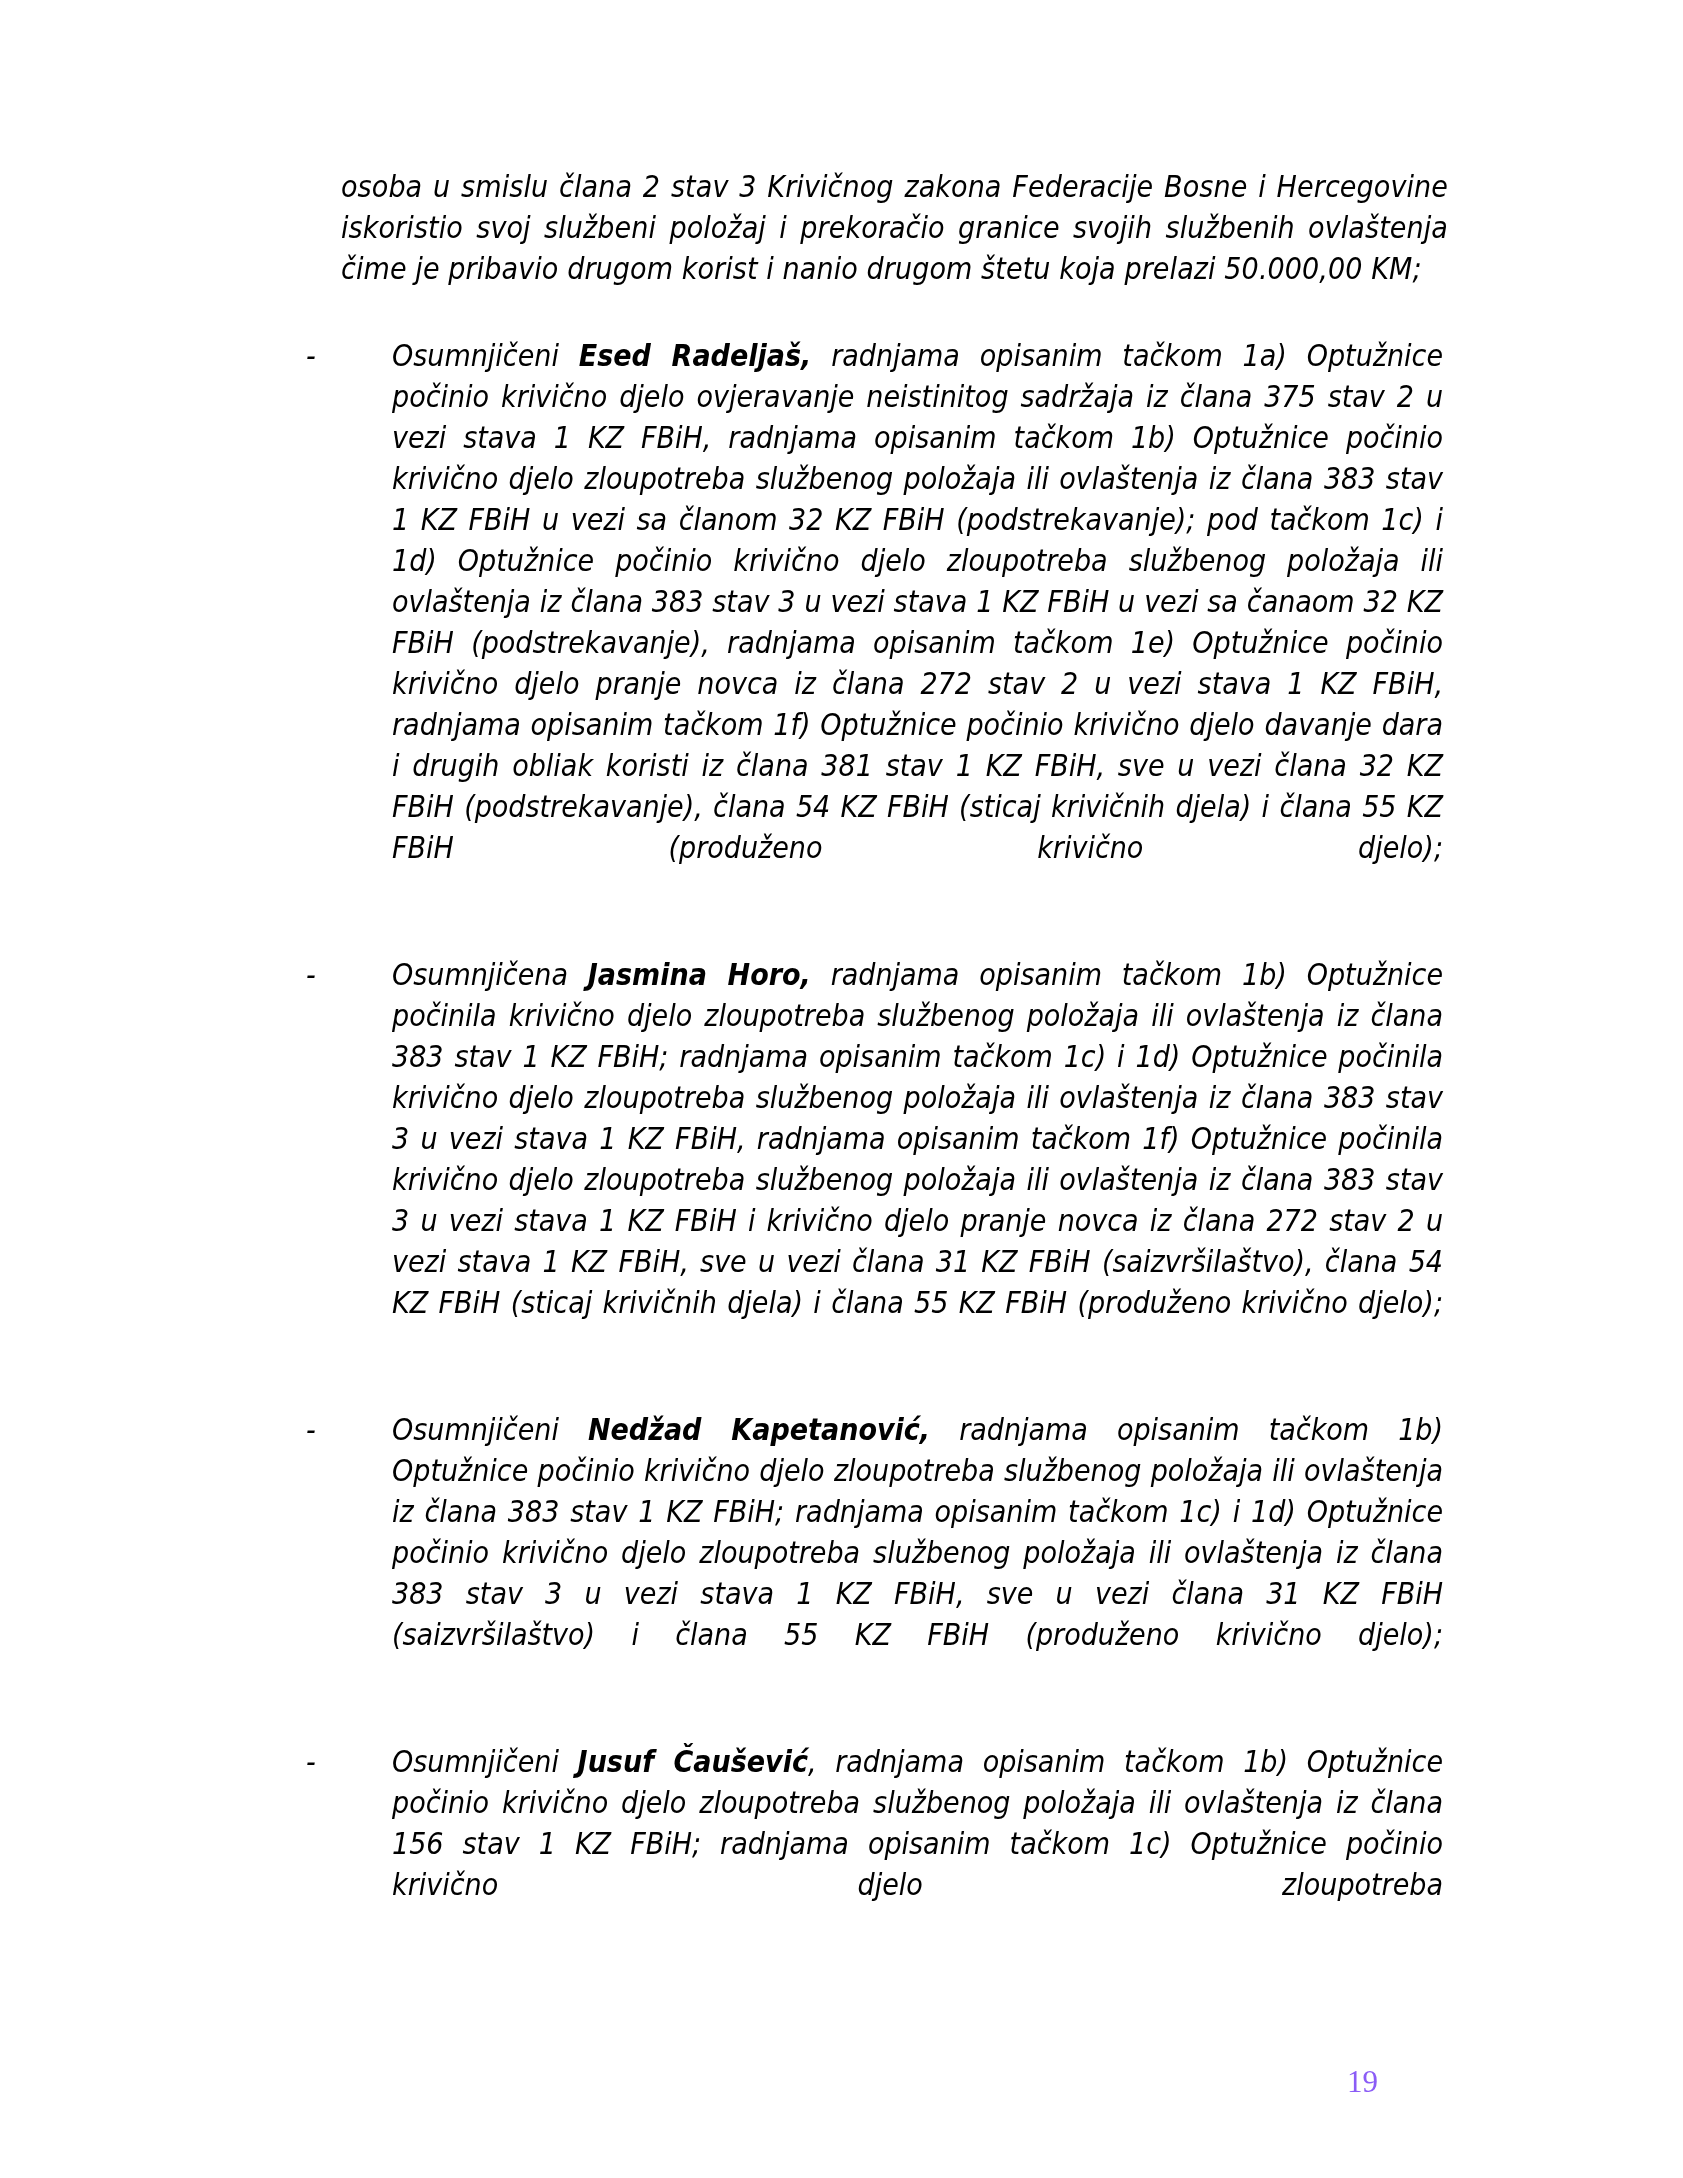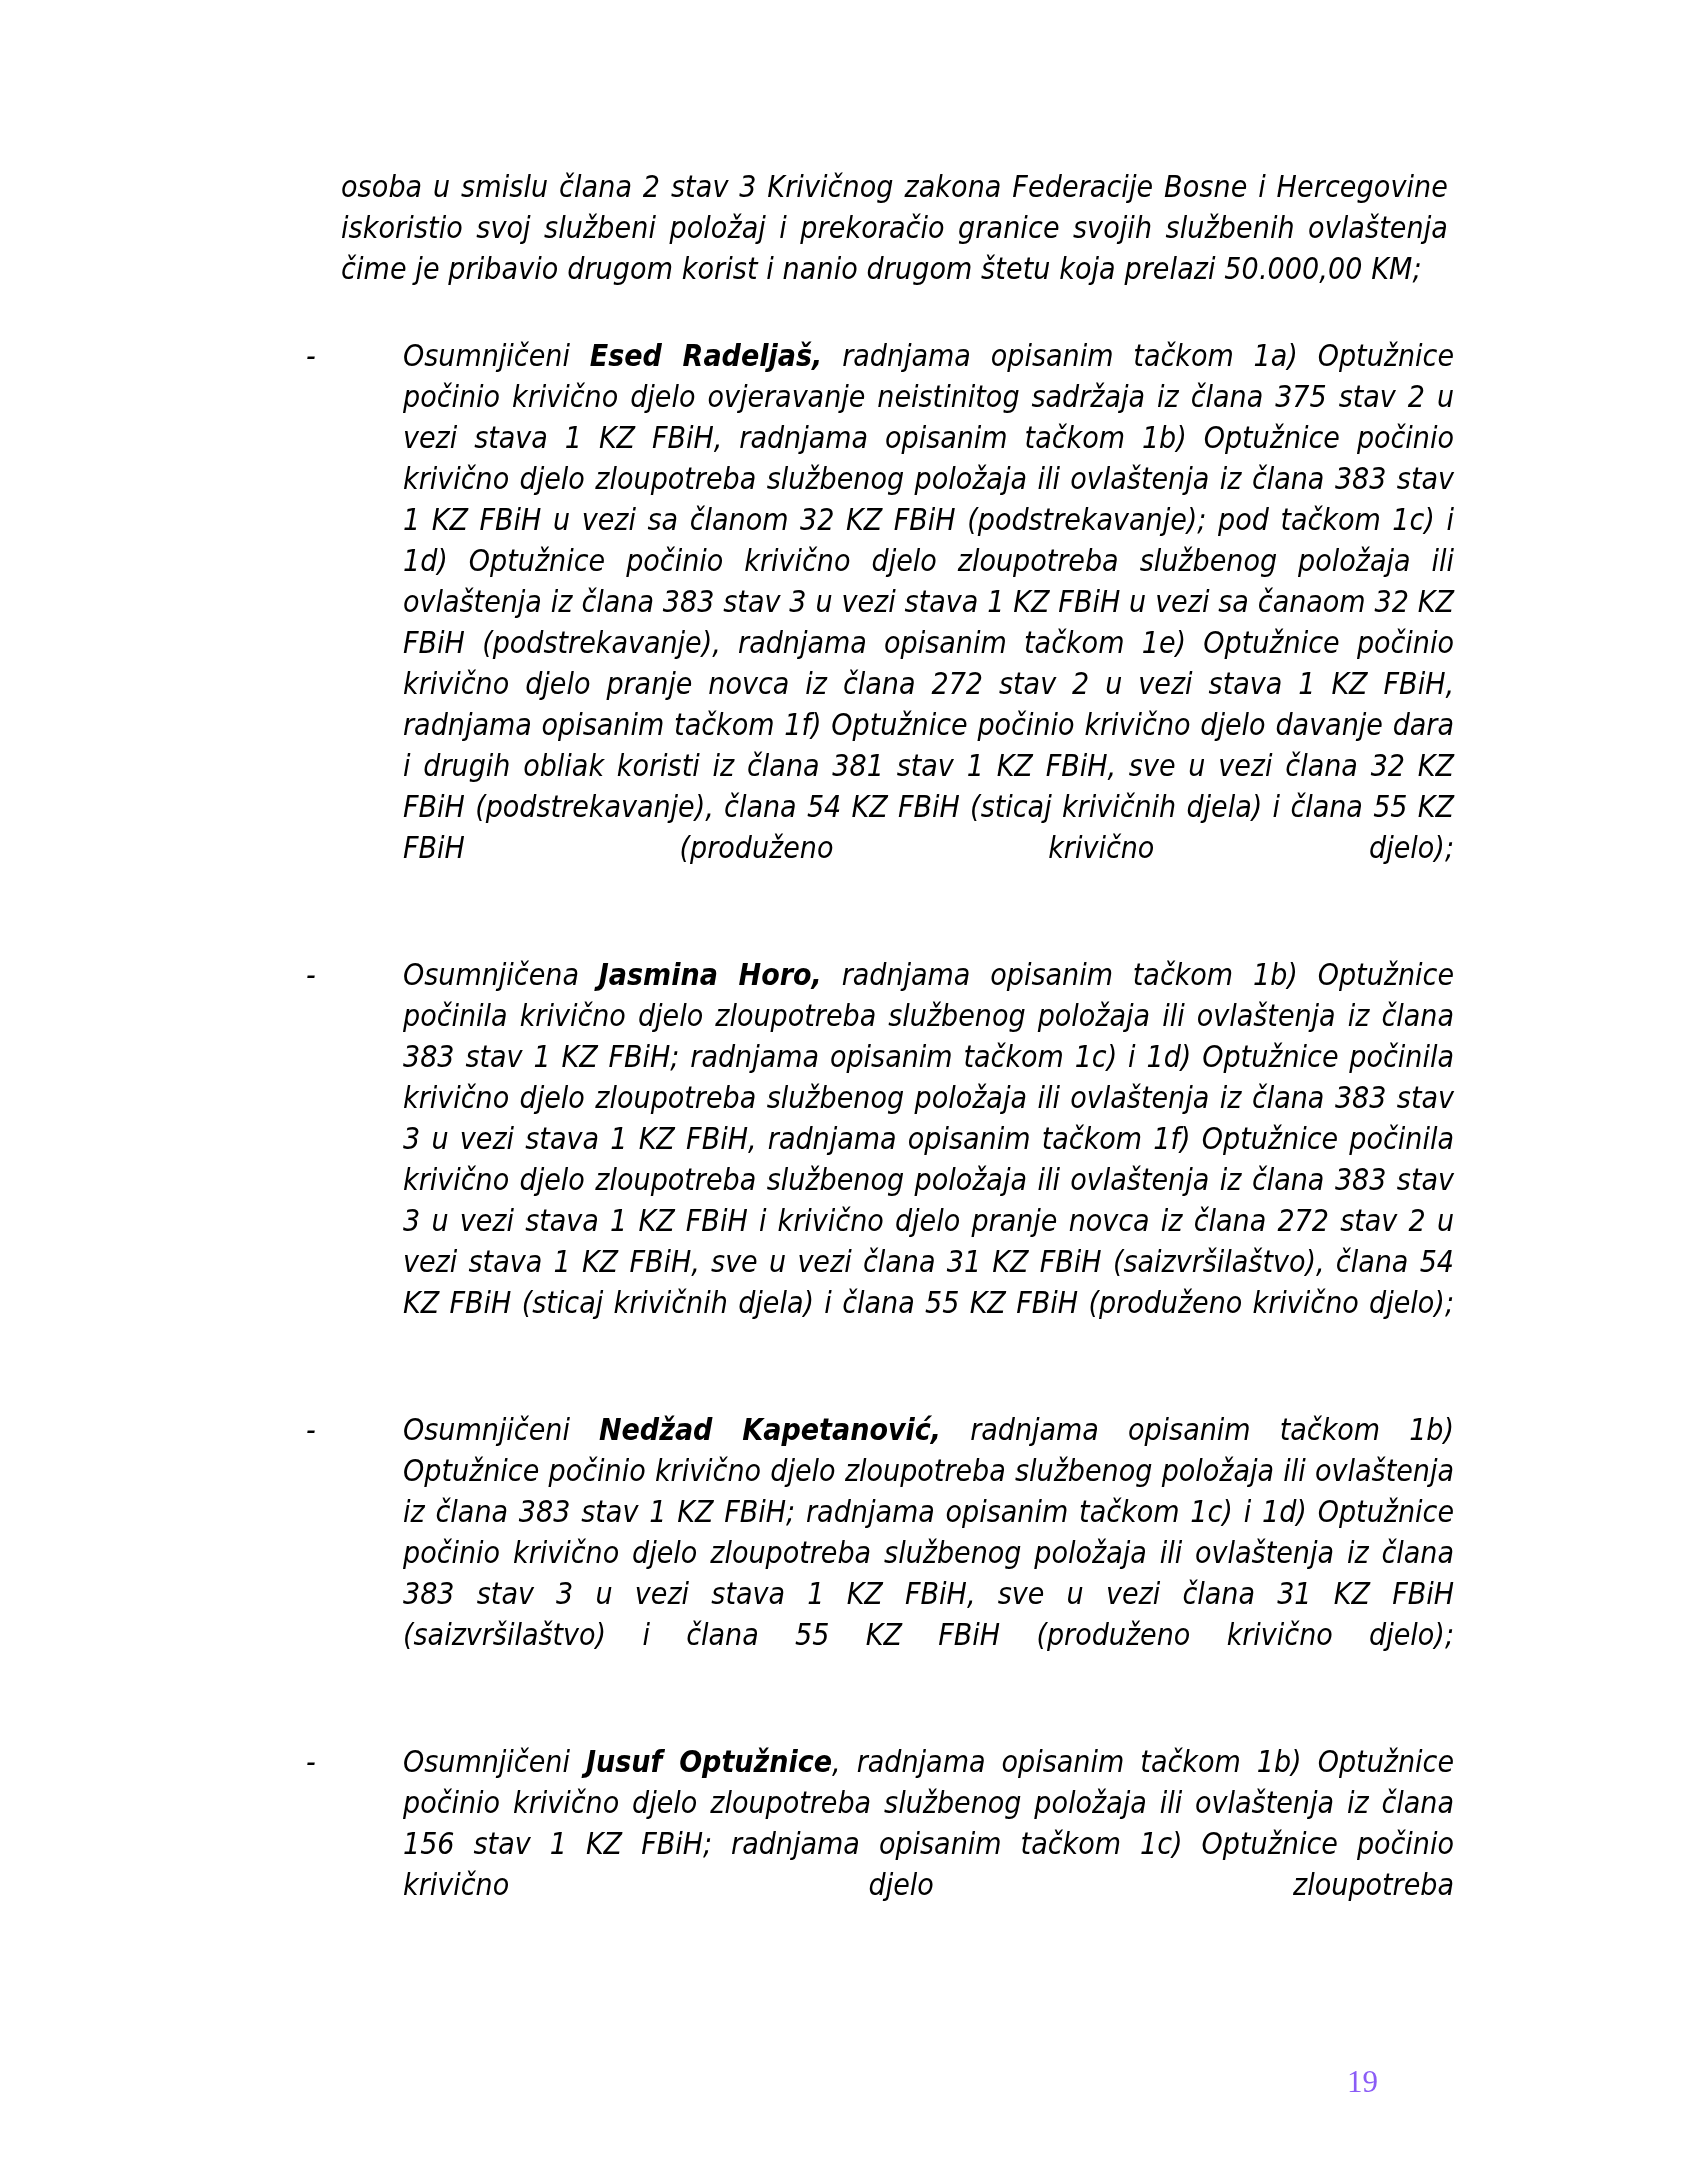"Osumnjičeni Esed Radeljaš, radnjama" .bullet-text { margin: 11px -> 0 }
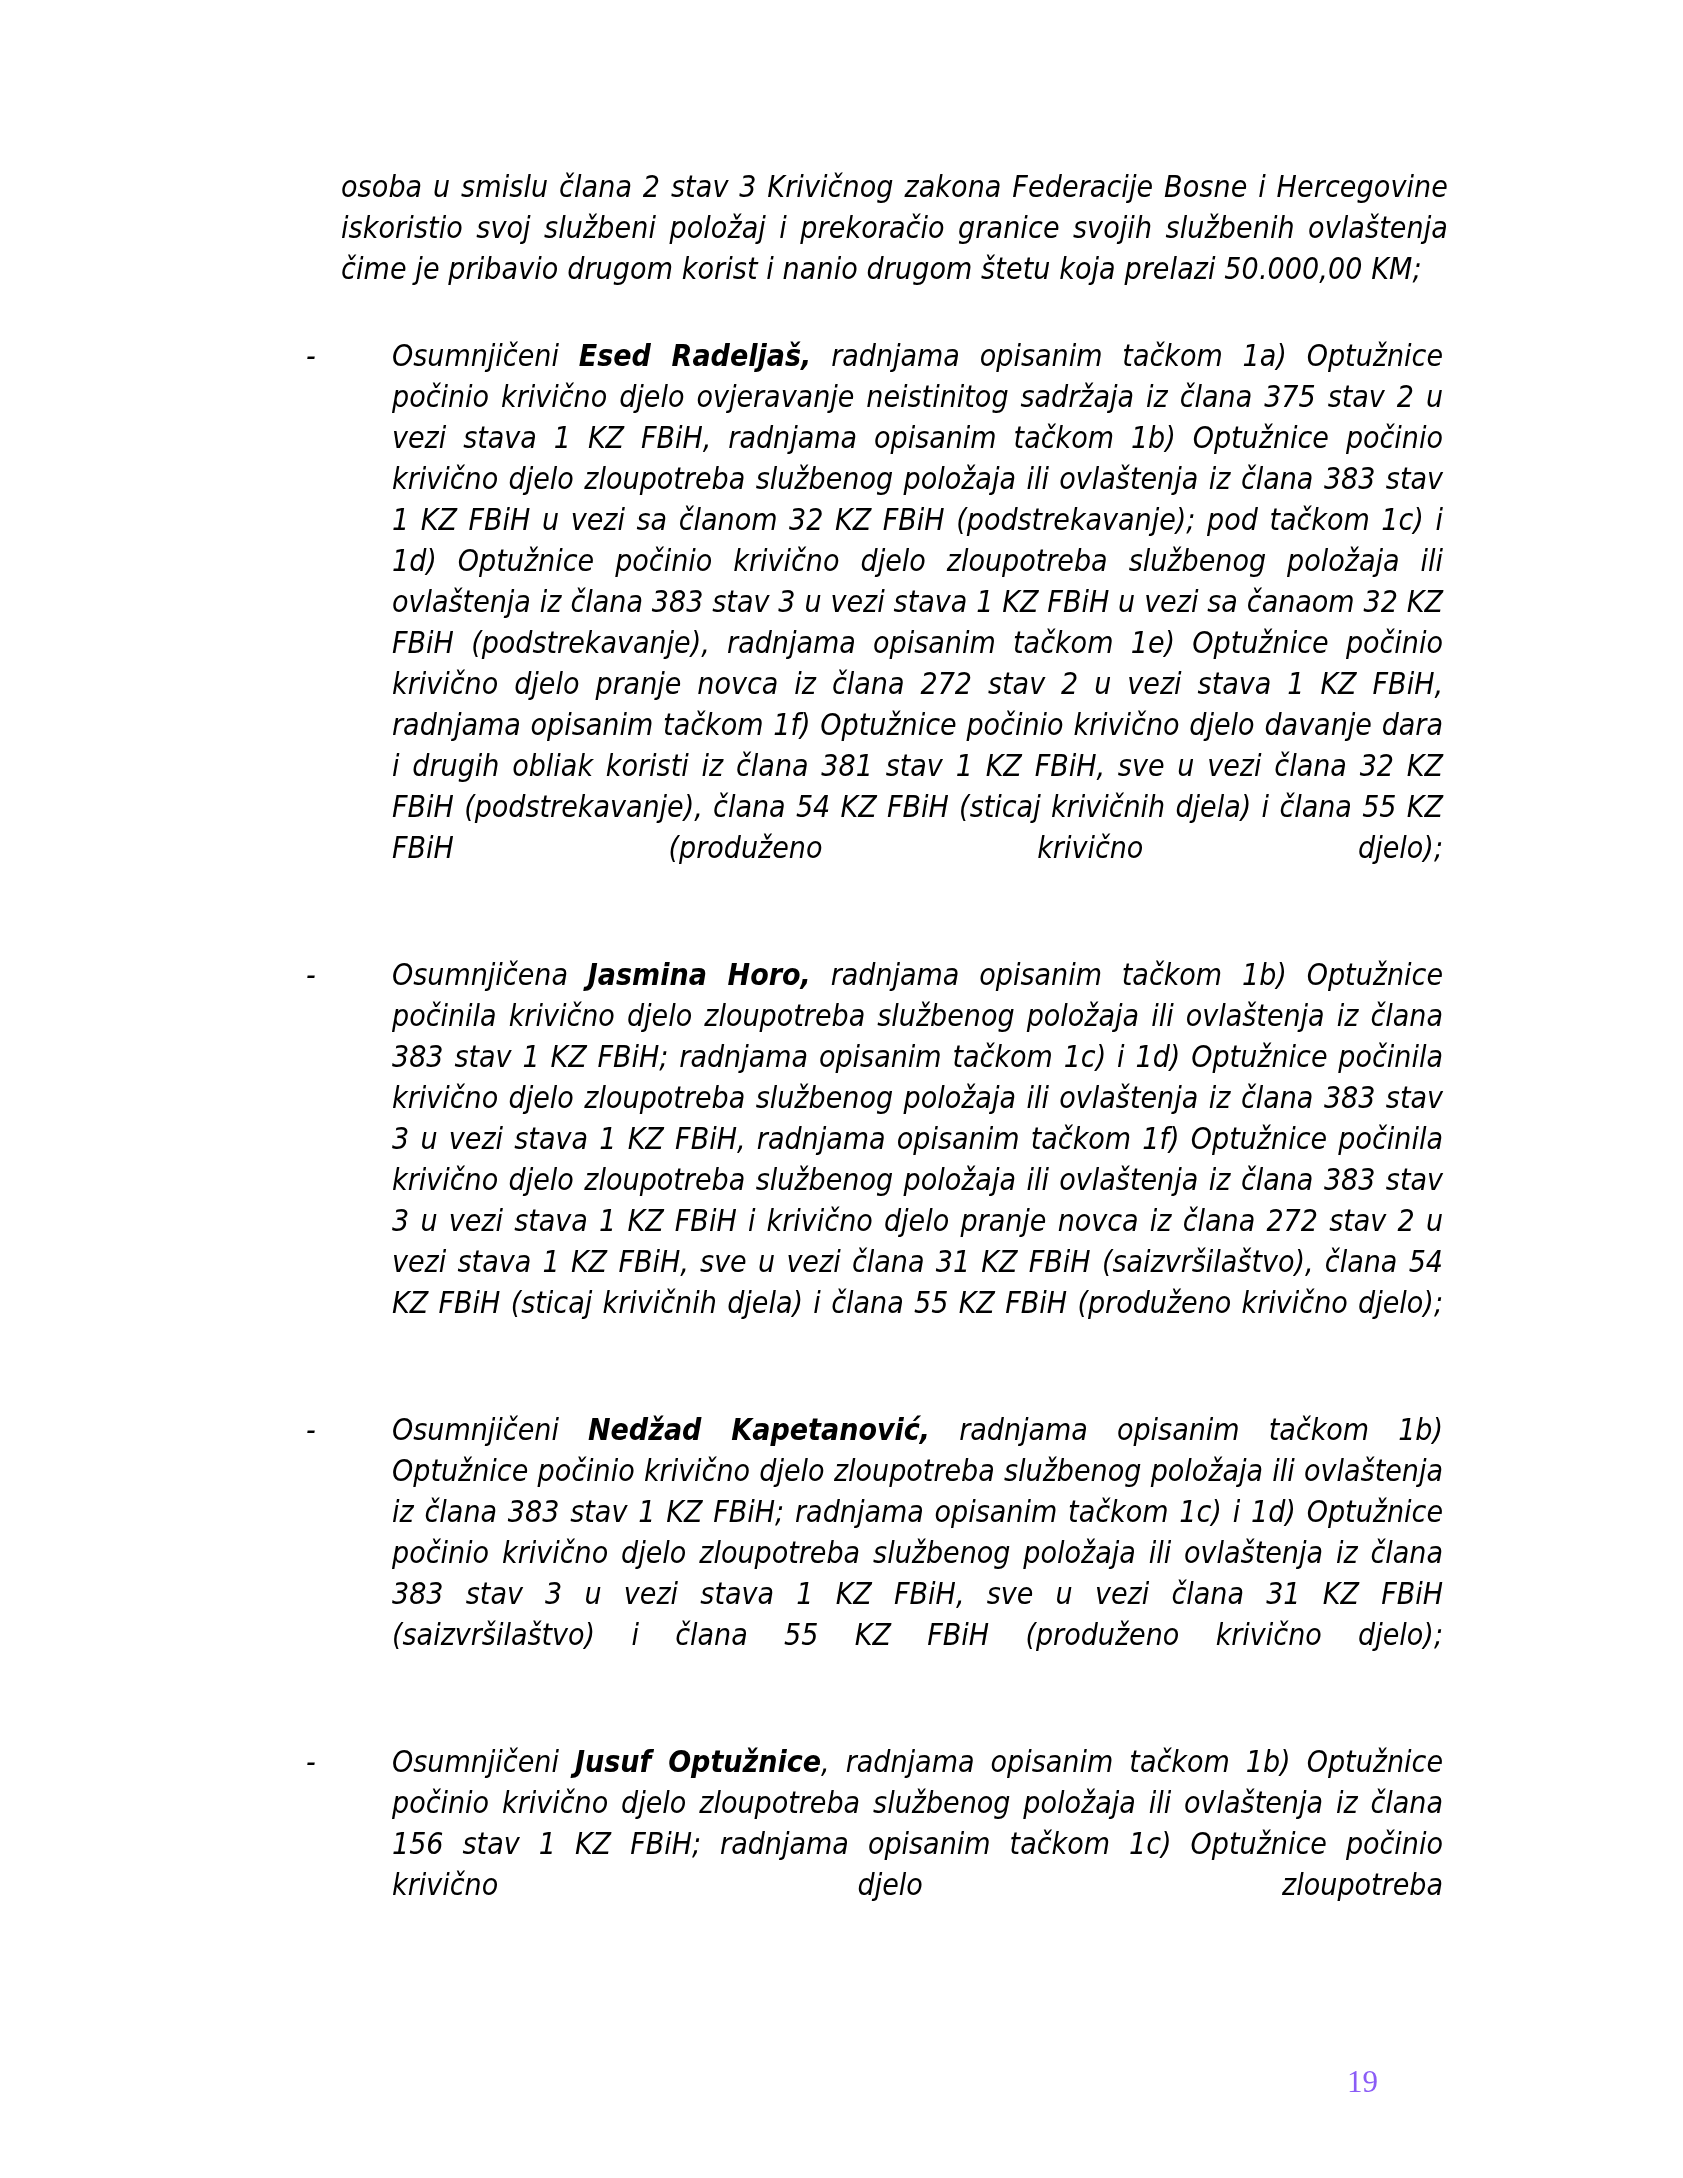"Jusuf Optužnice" span.name { text: Optužnice -> Čaušević }
